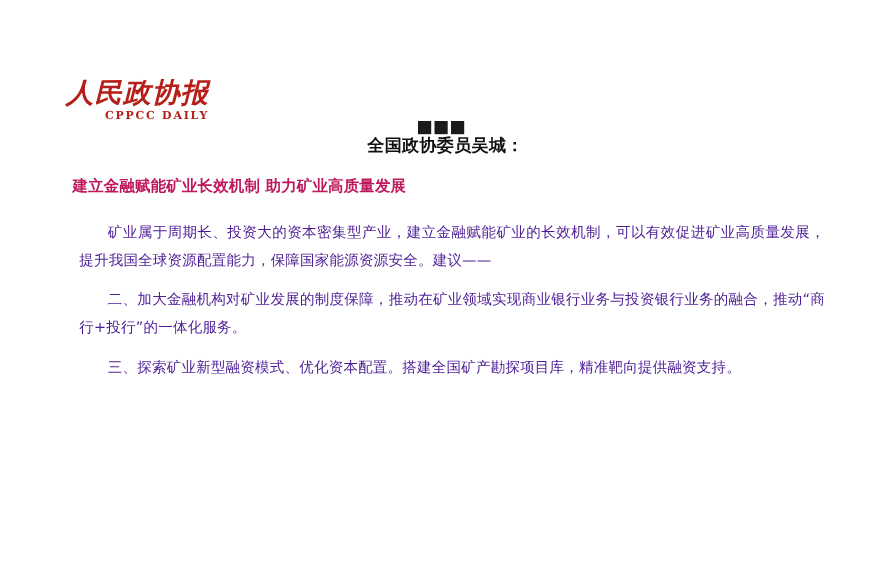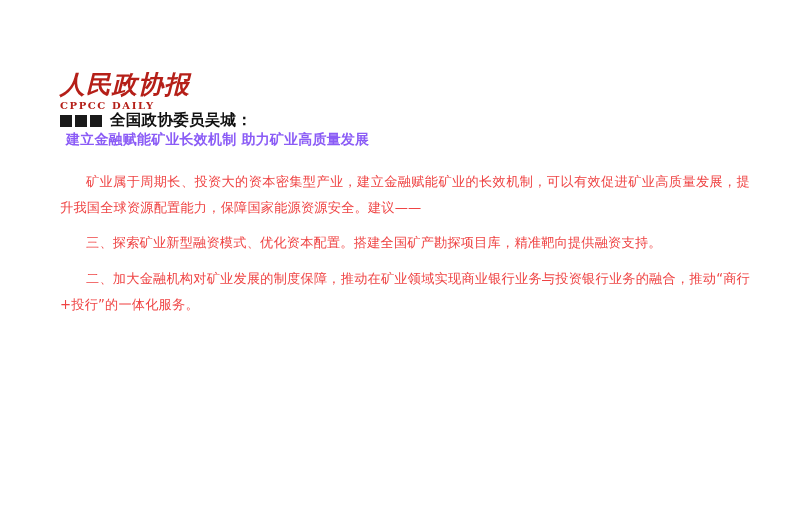"人民政协报" .masthead { text-align: none -> right }
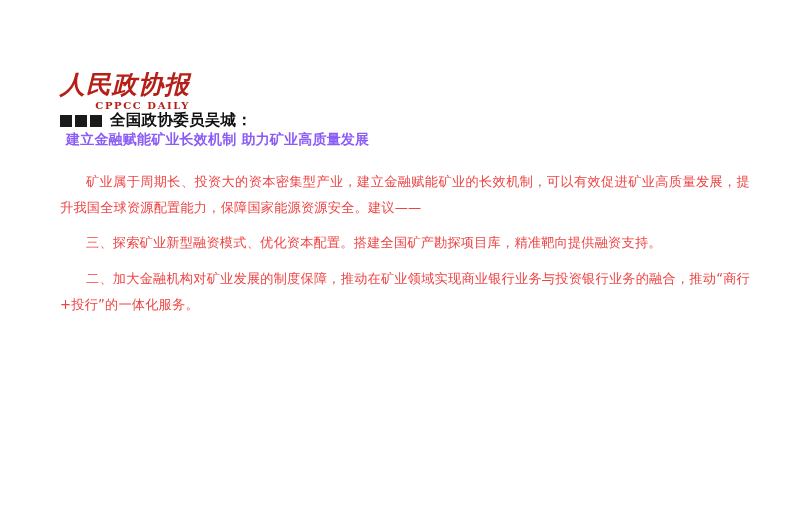"全国政协委员吴城：" .headline-row { flex-direction: none -> column; margin-bottom: none -> 18px }
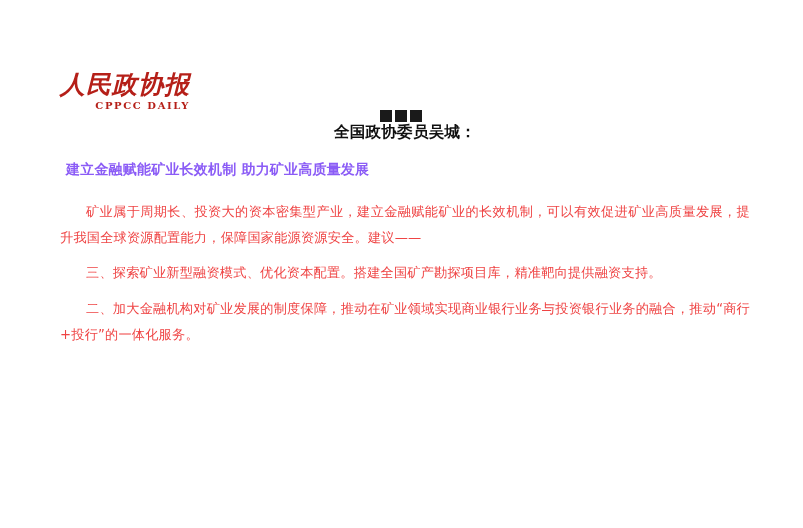"建立金融赋能矿业长效机制 助力矿业高质量发展" .subhead { color: #8b5cf6 -> #be185d }
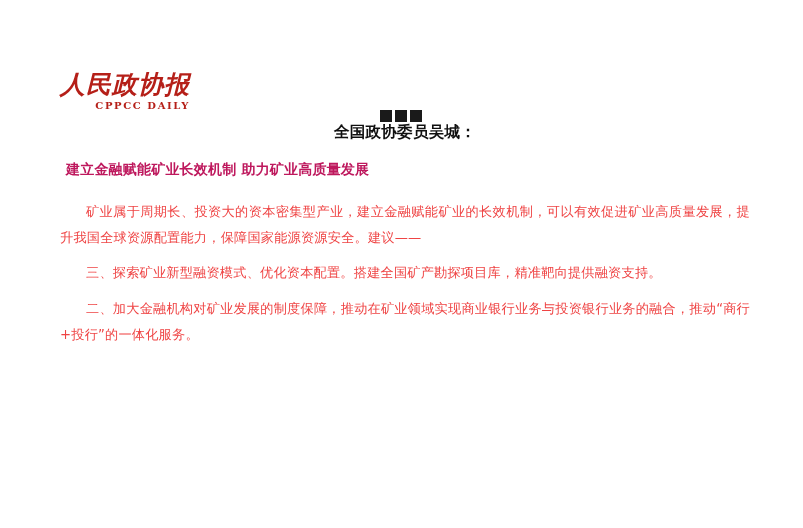"矿业属于周期长、投资大的资本密集型产业，建立金融赋能矿业的长效机制，可以有效促进" p.body-para { color: #ef4444 -> #4c1d95; margin: 0 0 10px 0 -> 0 0 10px 12px }
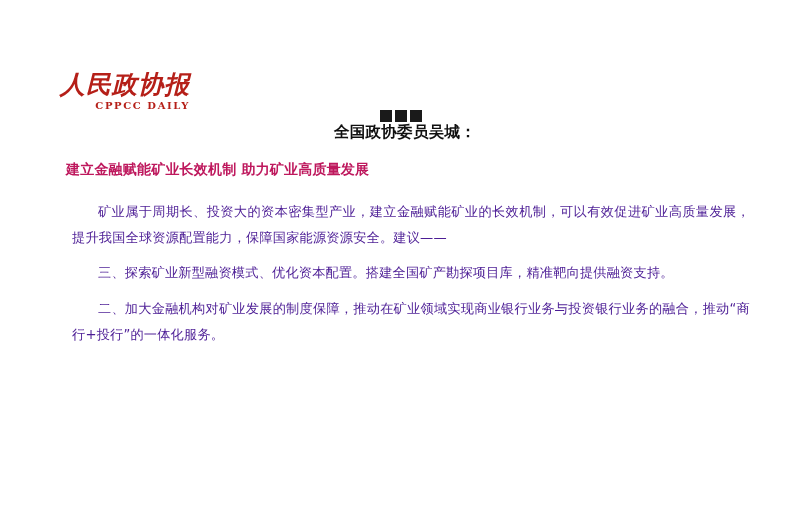"三、探索矿业新型融资模式、优化资本配置。搭建全国矿产勘探项目库，精准靶向提供融资" p.body-para { order: before "二、加大金融机构对矿业发展的制度保障，推动在矿业领域实现商业银行业务与投资银行业" -> after "二、加大金融机构对矿业发展的制度保障，推动在矿业领域实现商业银行业务与投资银行业" }
